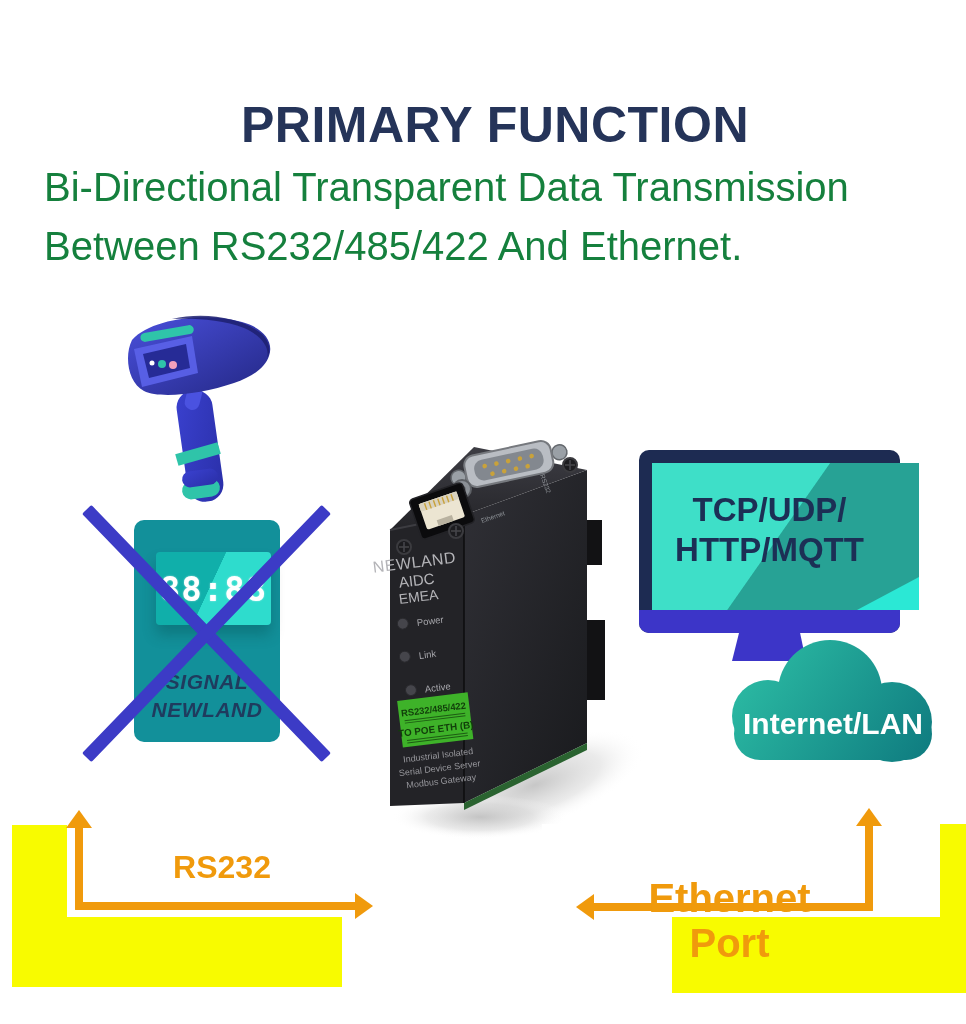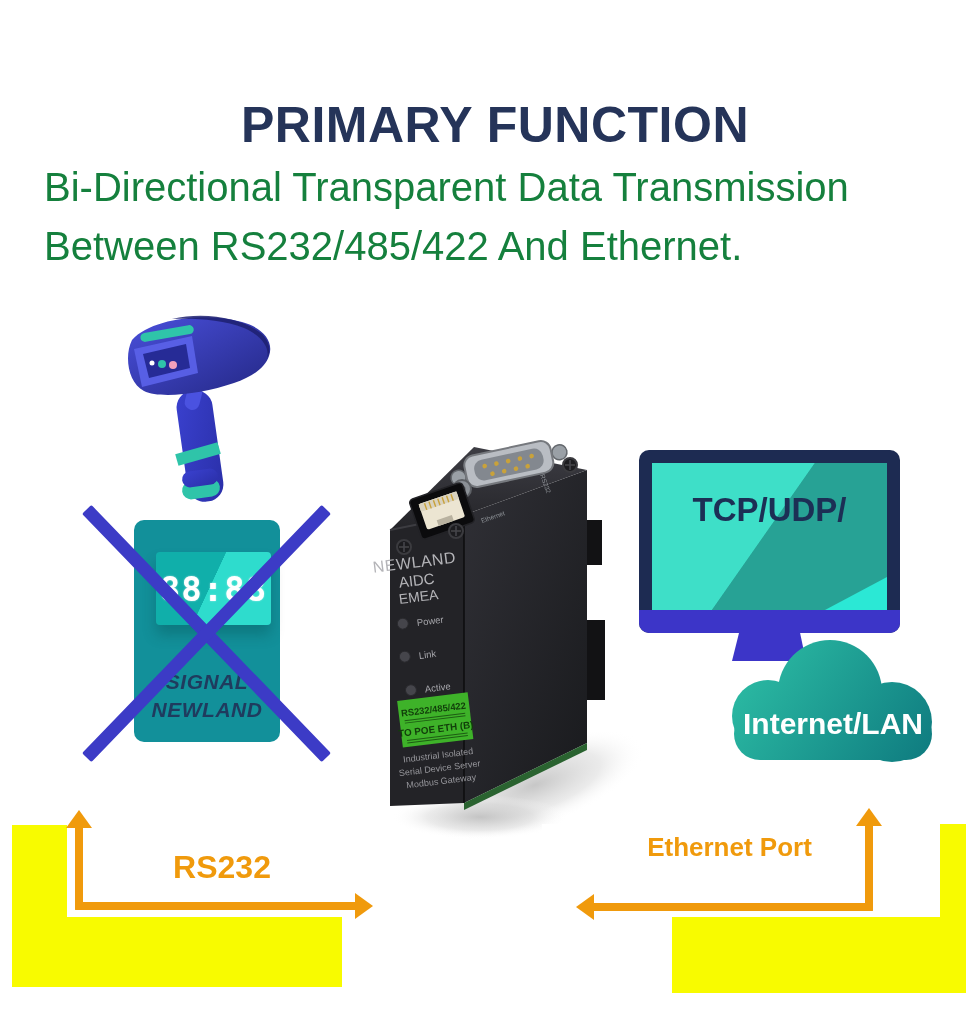"TCP/UDP/" .mon-screen { width: 235px -> 267px }
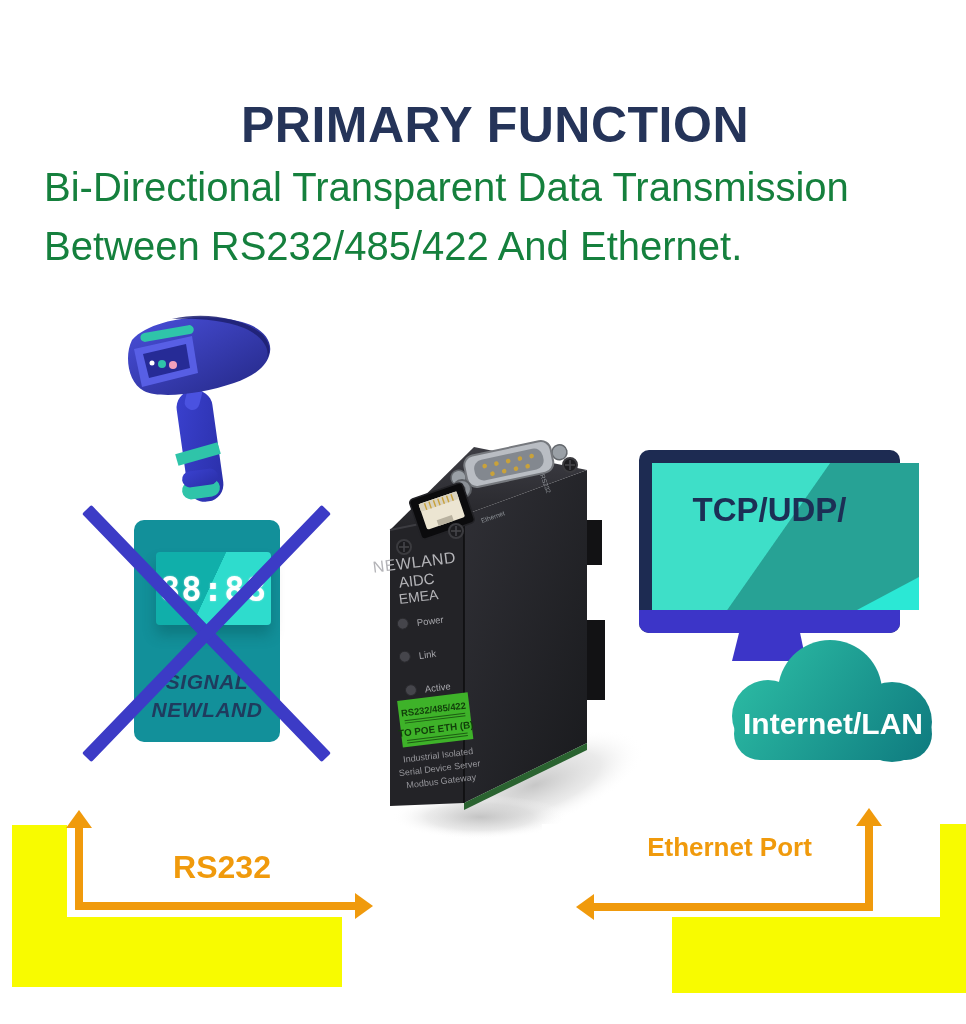"HTTP/MQTT" div { html: none -> <div>HTTP/MQTT</div> }
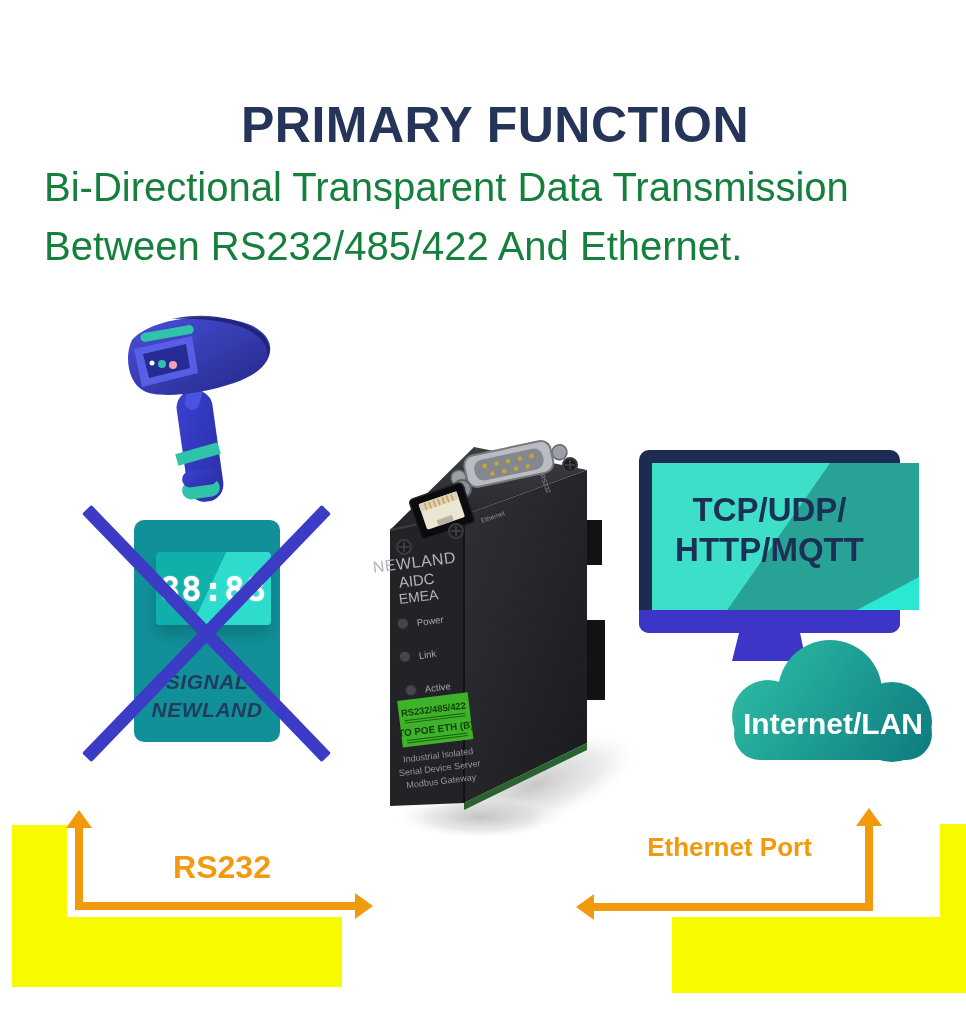"Ethernet Port" div.abs { font-size: 26px -> 40px; top: 832px -> 876px }
